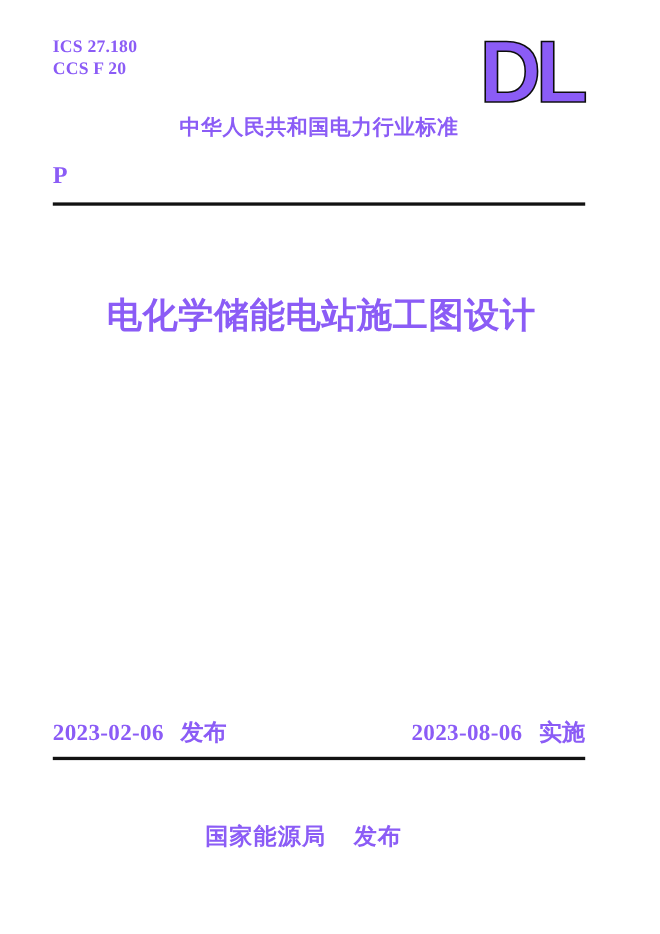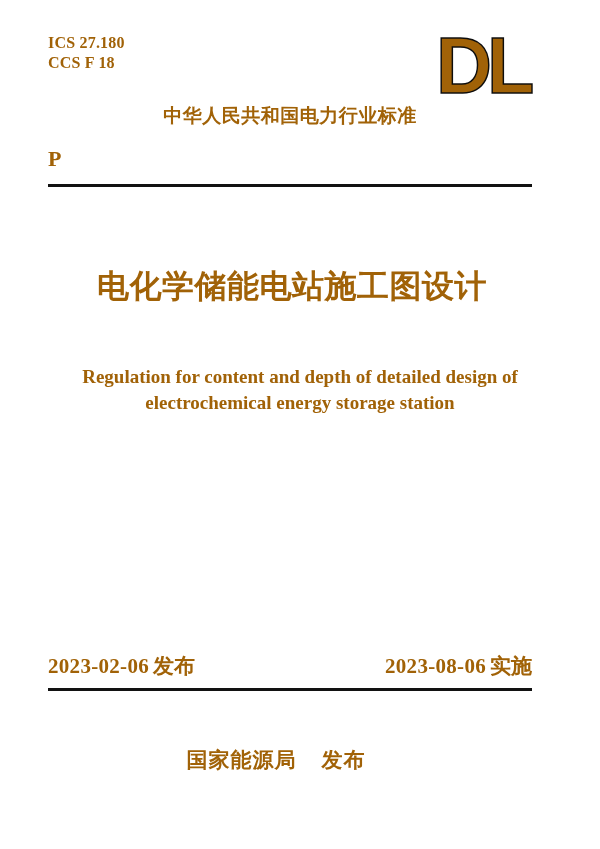"ICS 27.180" .page { color: #a16207 -> #8b5cf6 }
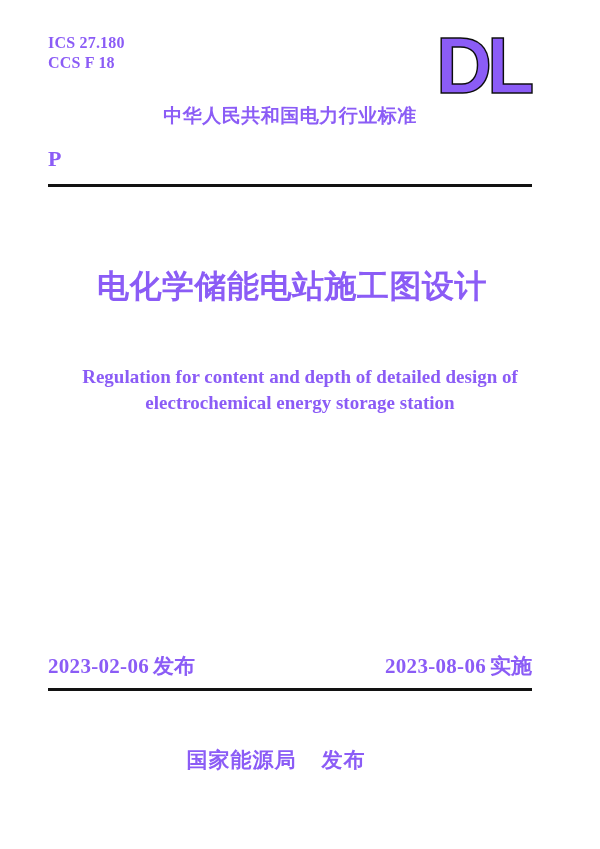"CCS F 18" div { text: 18 -> 20 }
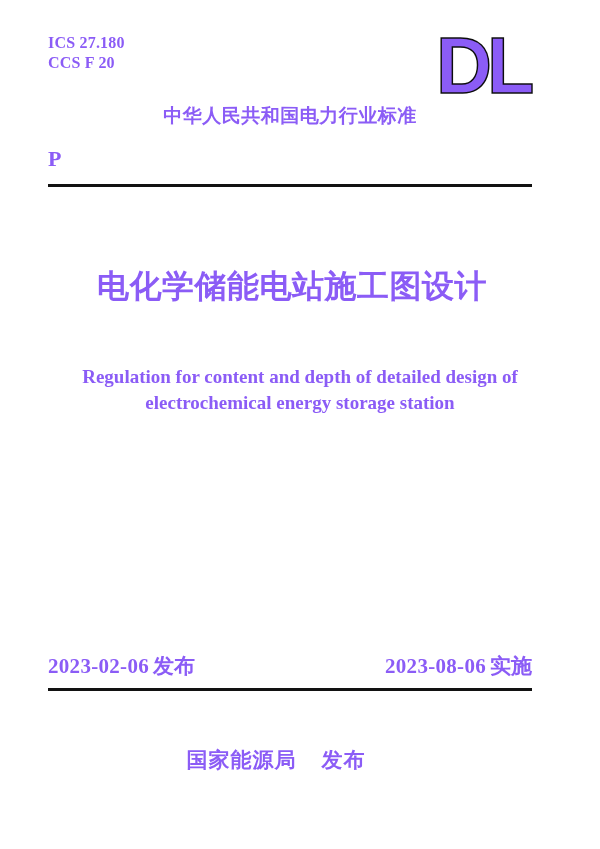"Regulation for content and depth" div.title-en { html: <div> <div>Regulation for content and depth of detailed design of</div> <div>electrochemical energy storage station</div> </div> -> none }
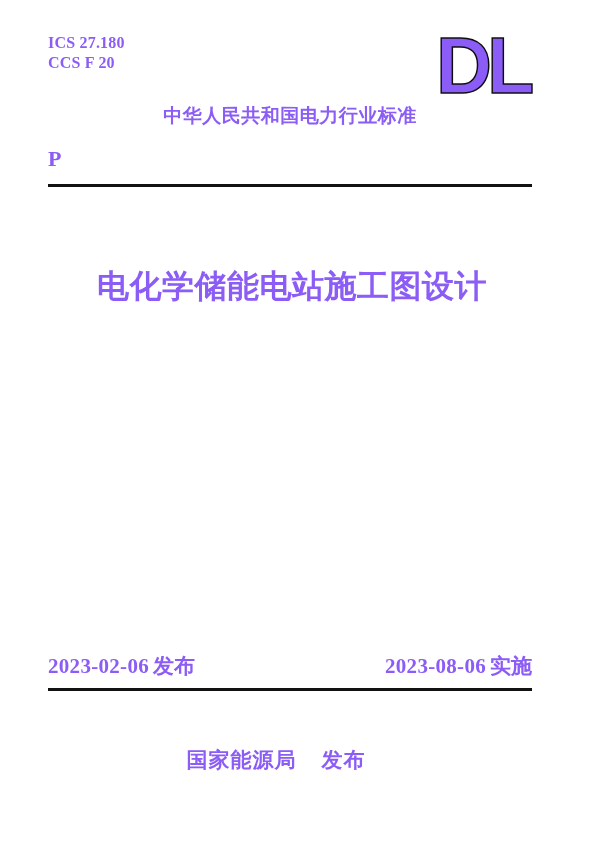"2023-02-06" .date-group { gap: 4px -> 15px }
